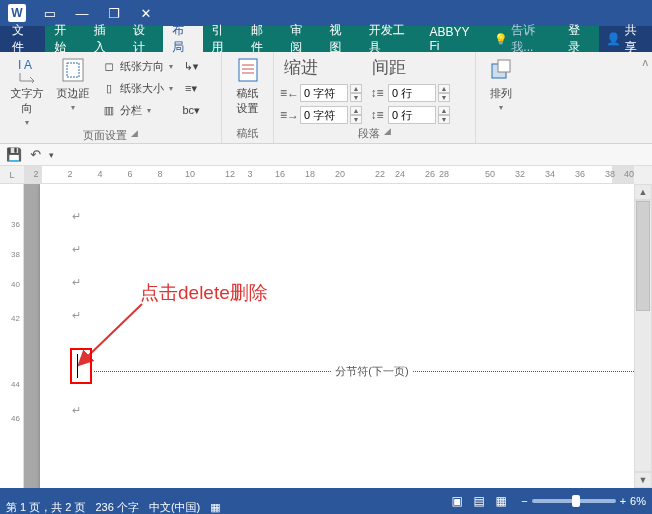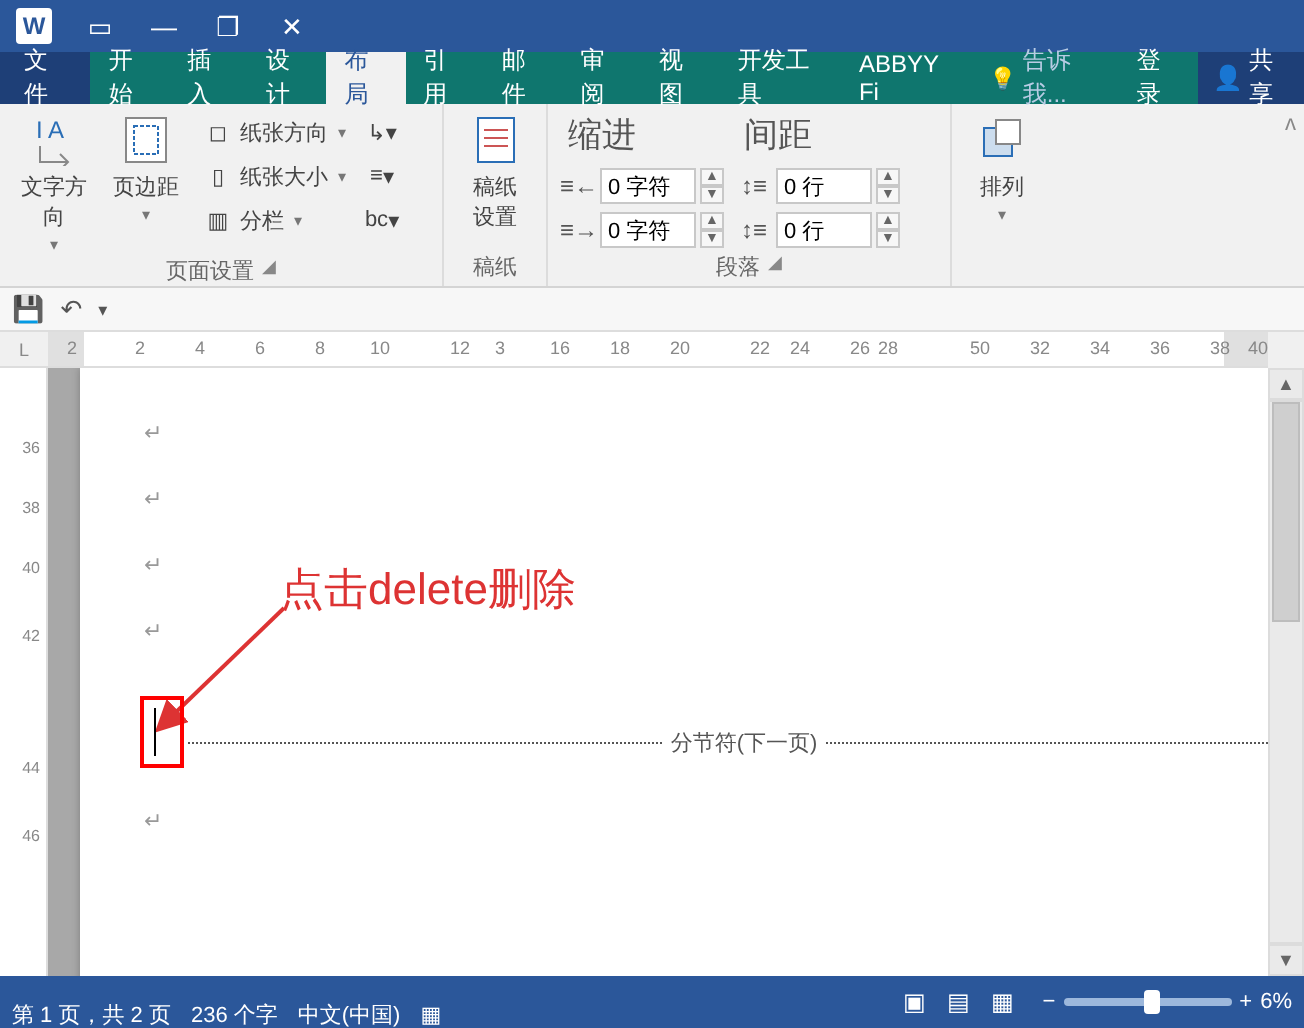"点击delete删除" .annot { font-size: 22px -> 19px }
